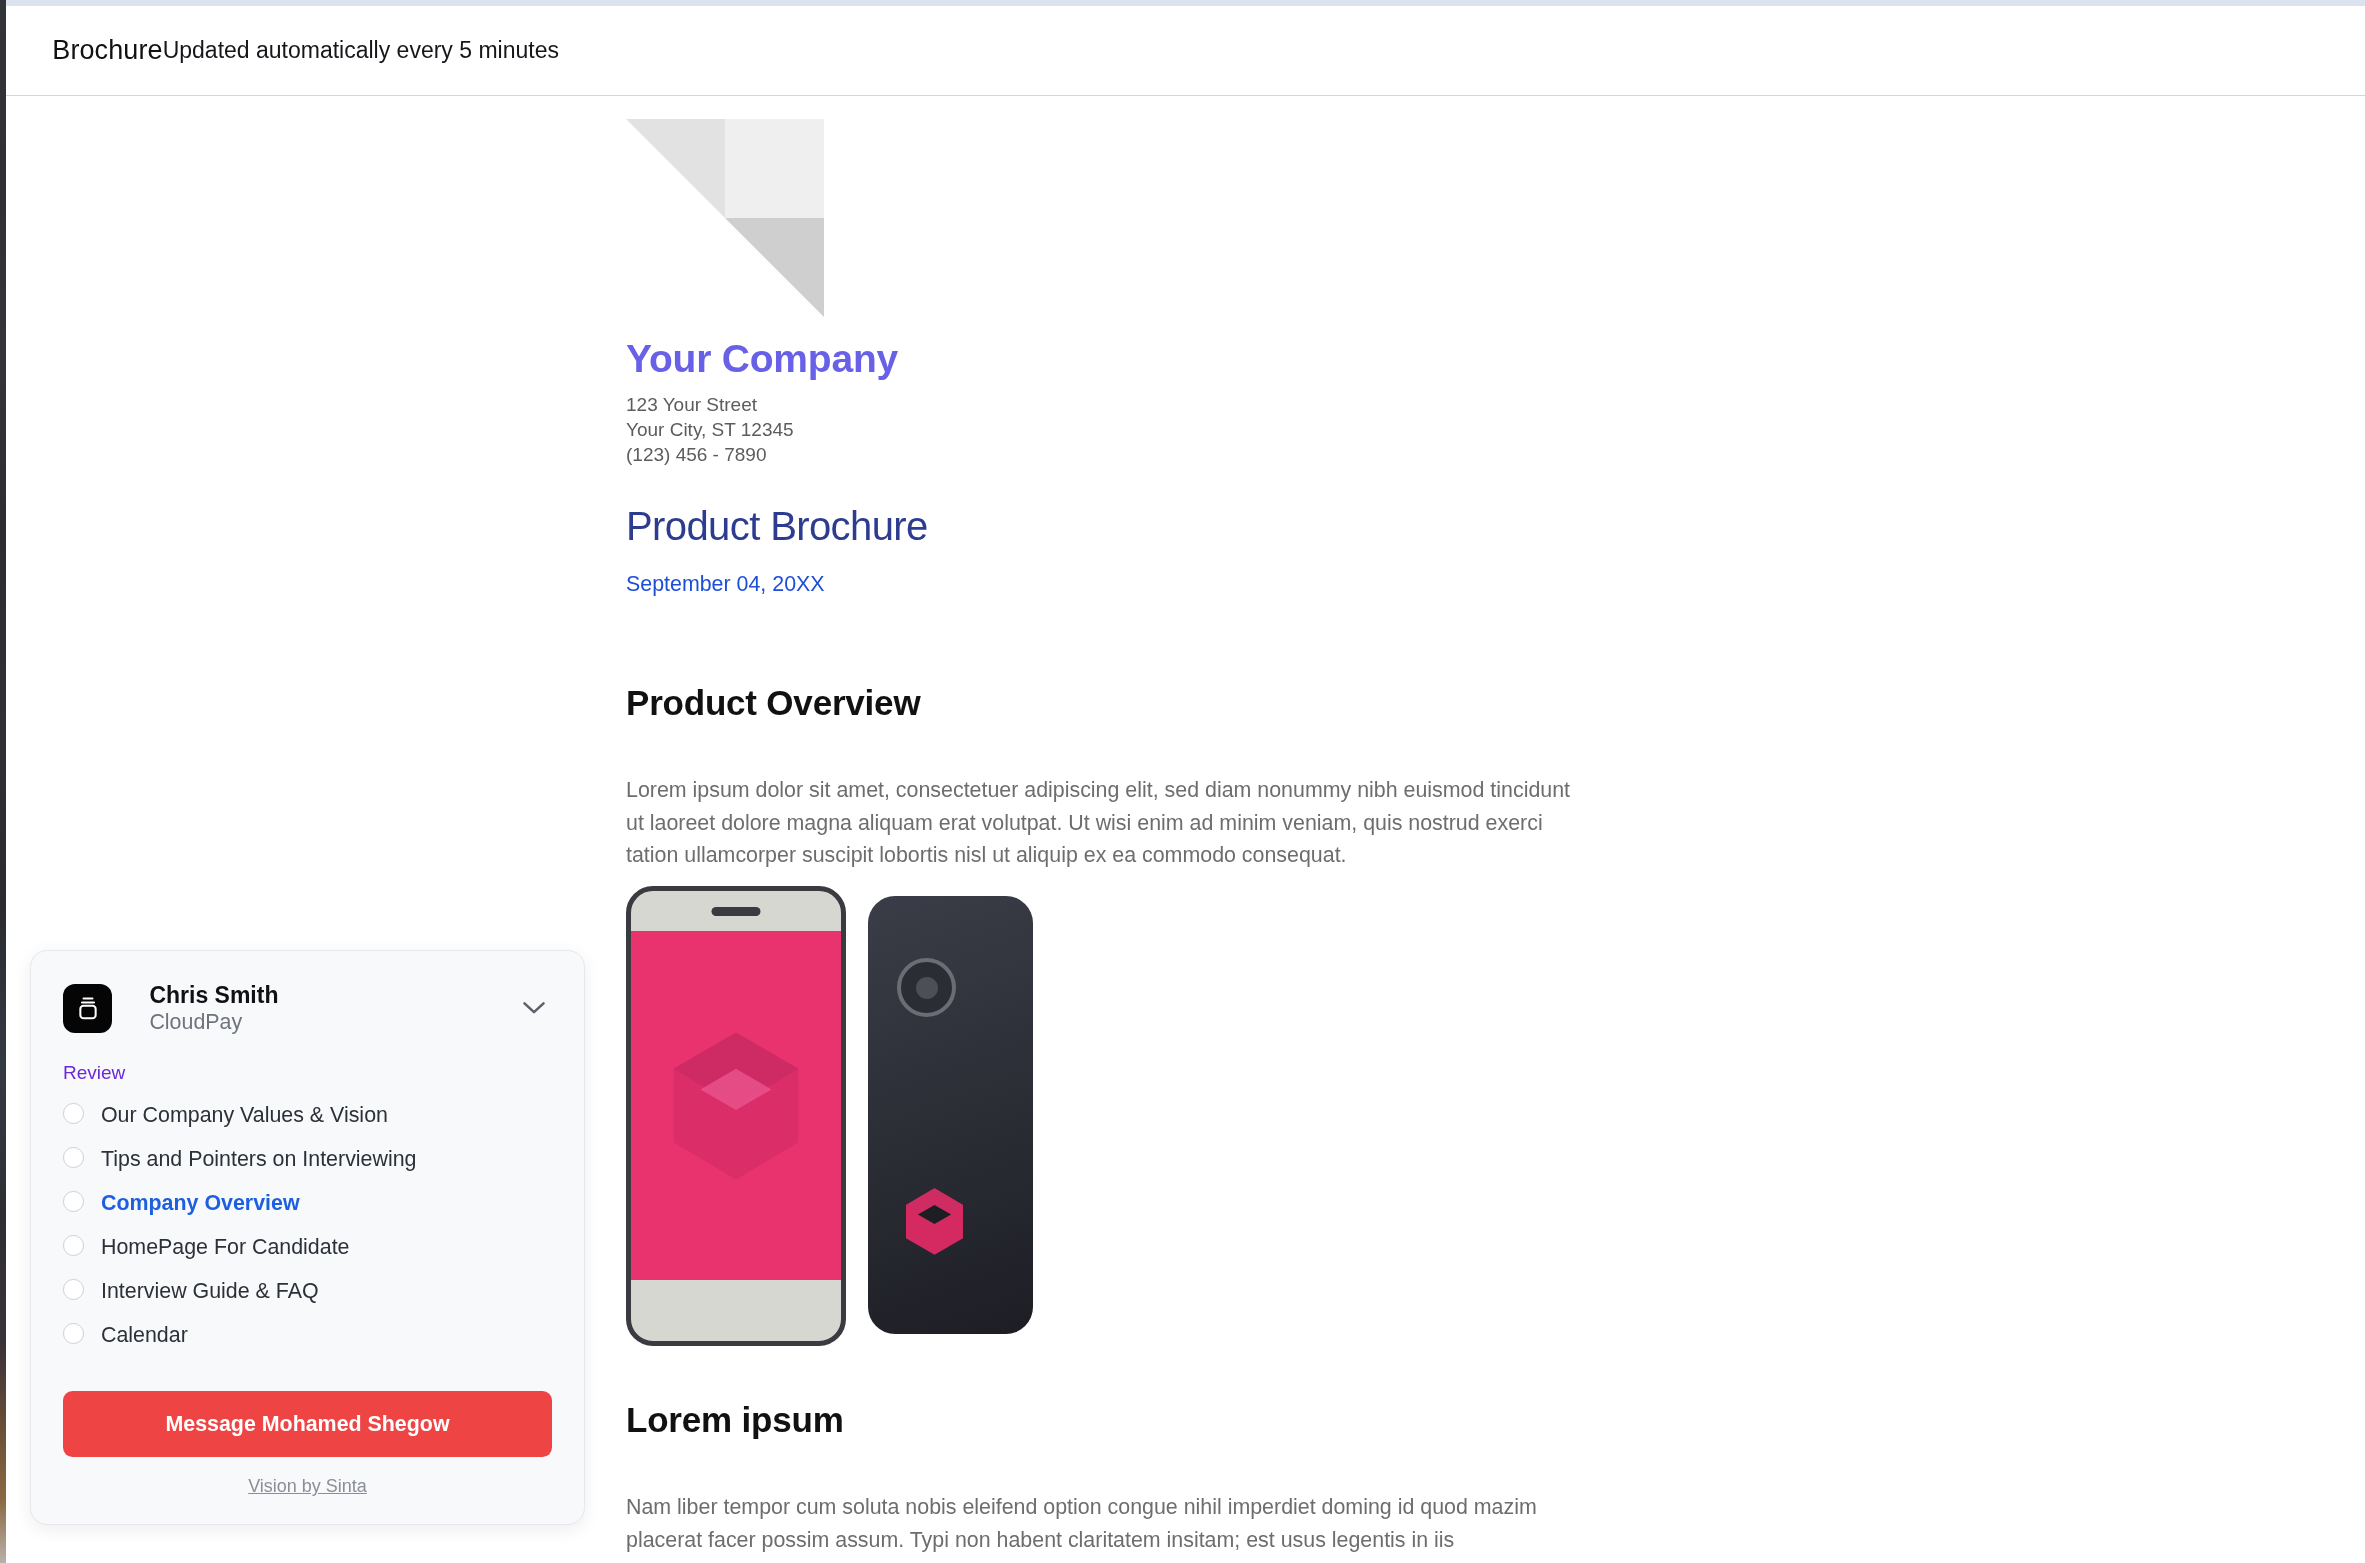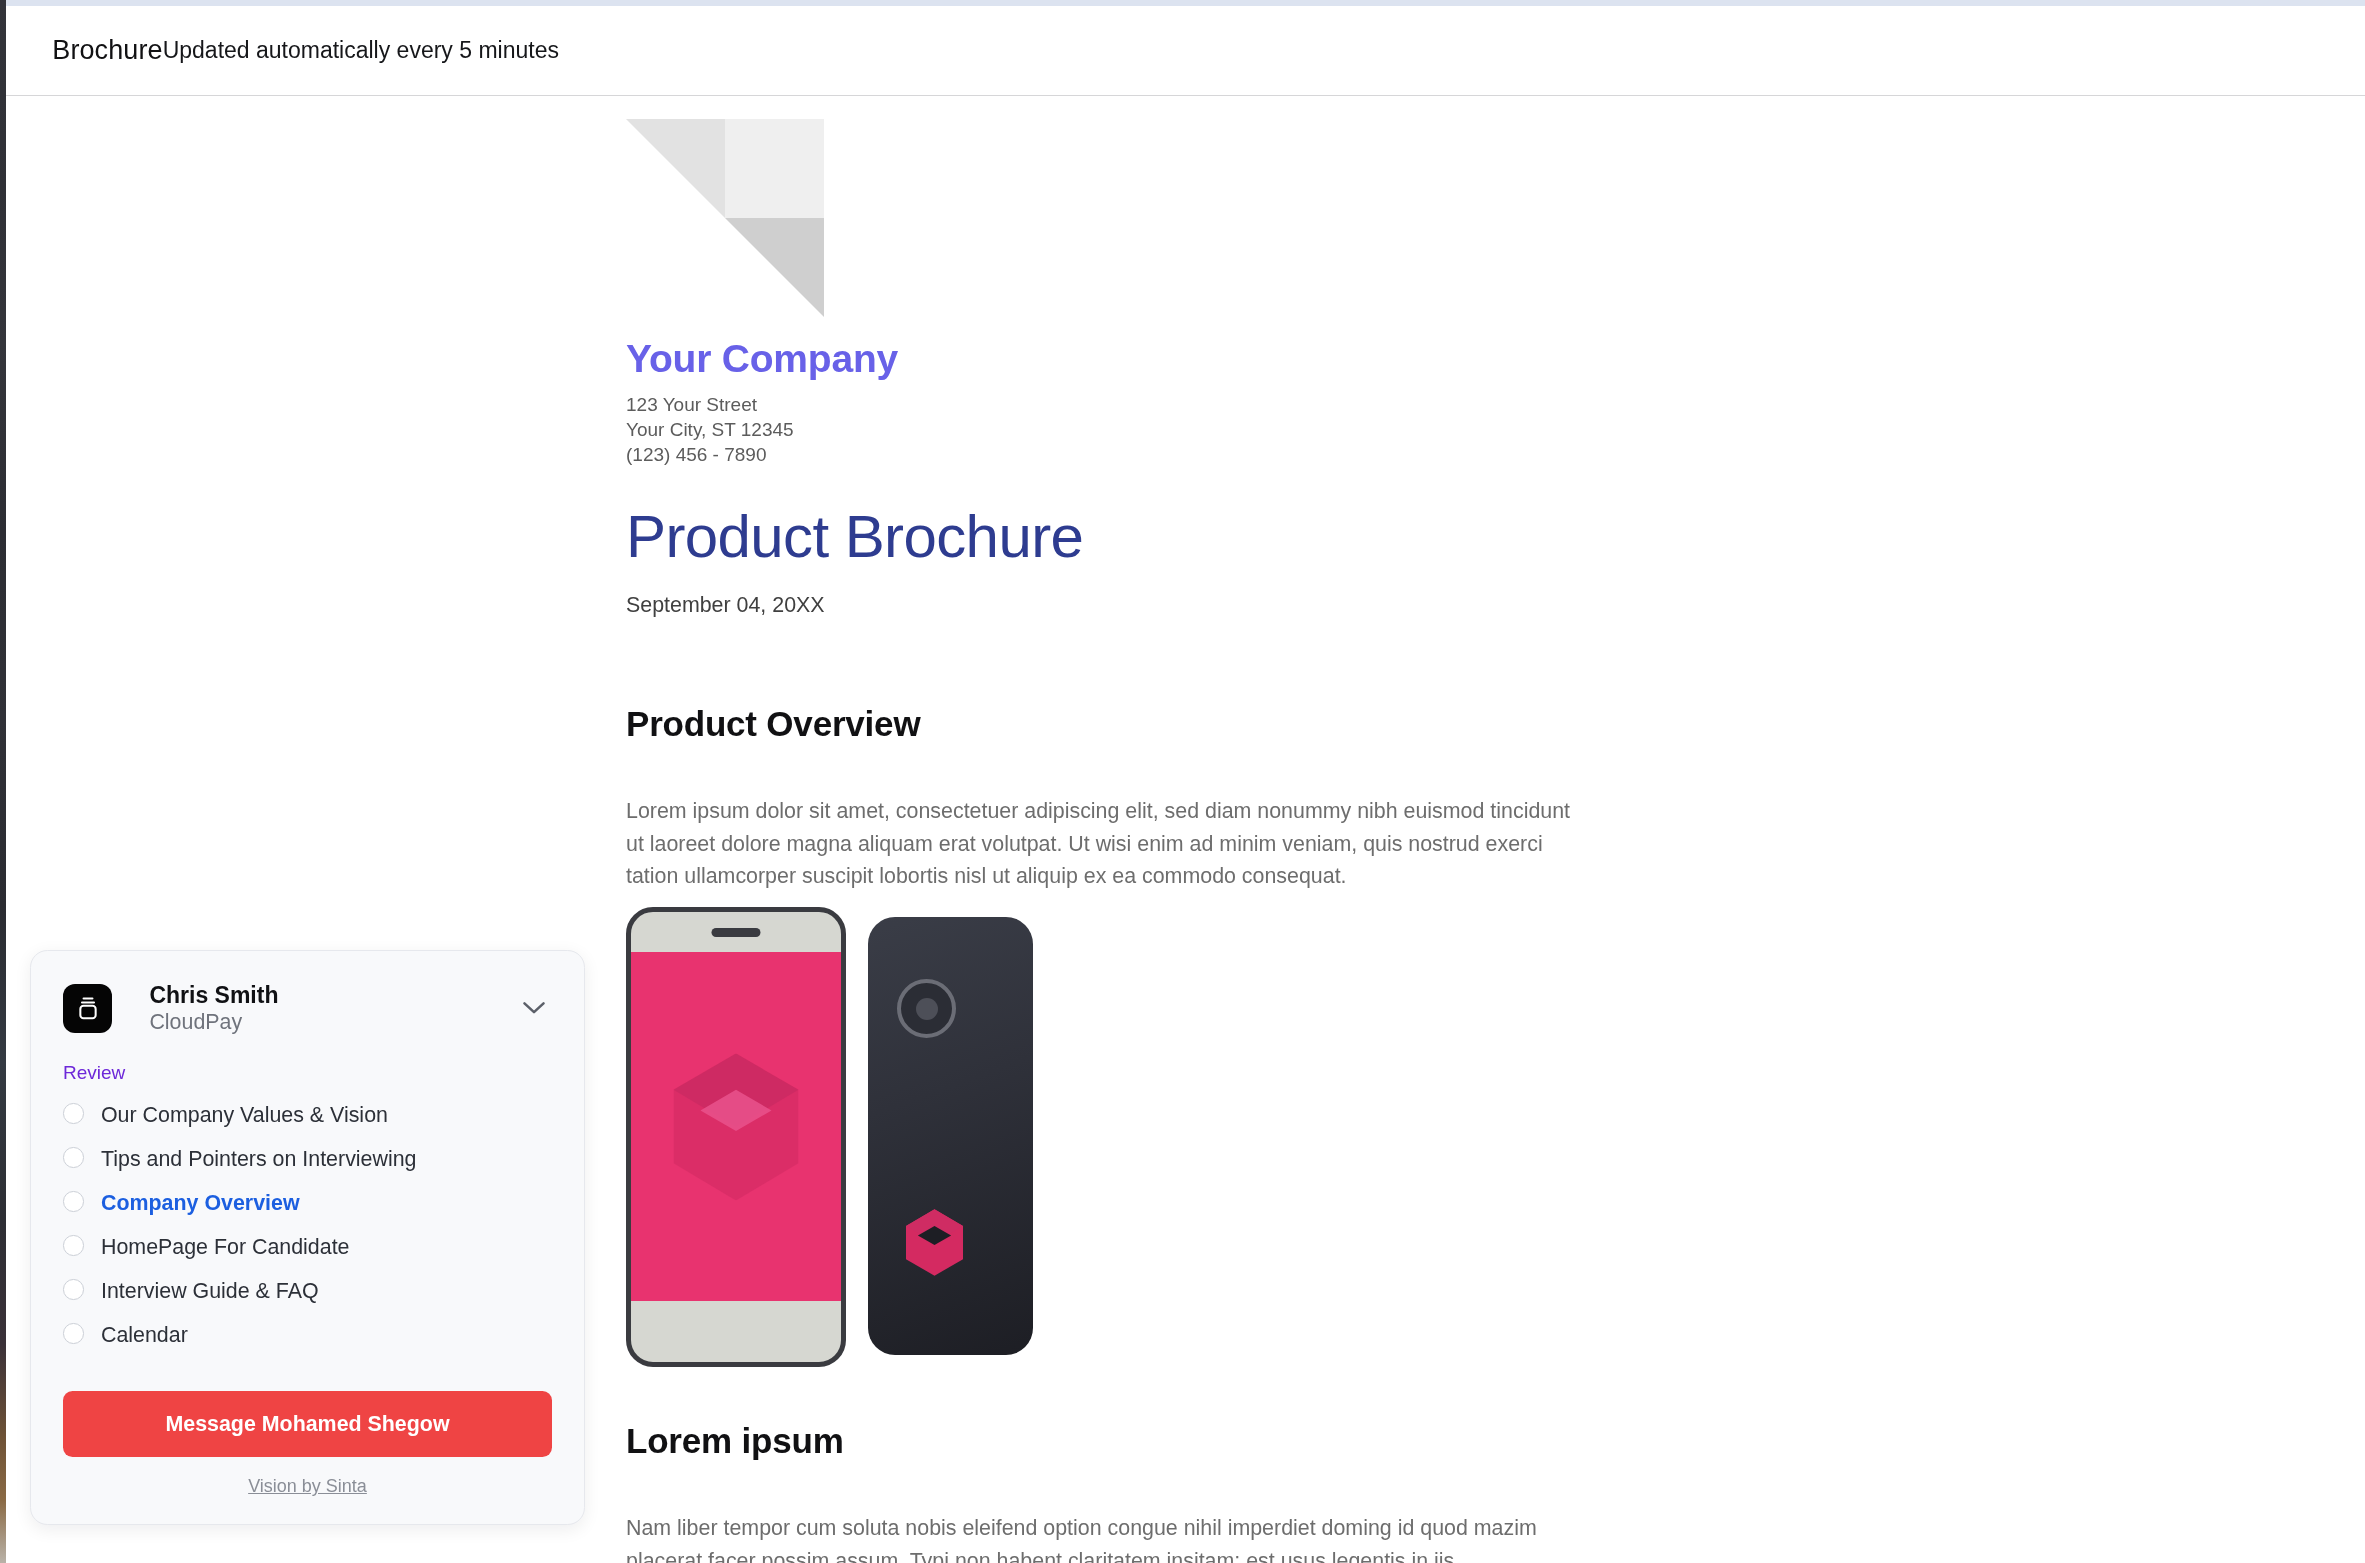"Product Brochure" .doc-title { font-size: 60px -> 40px }
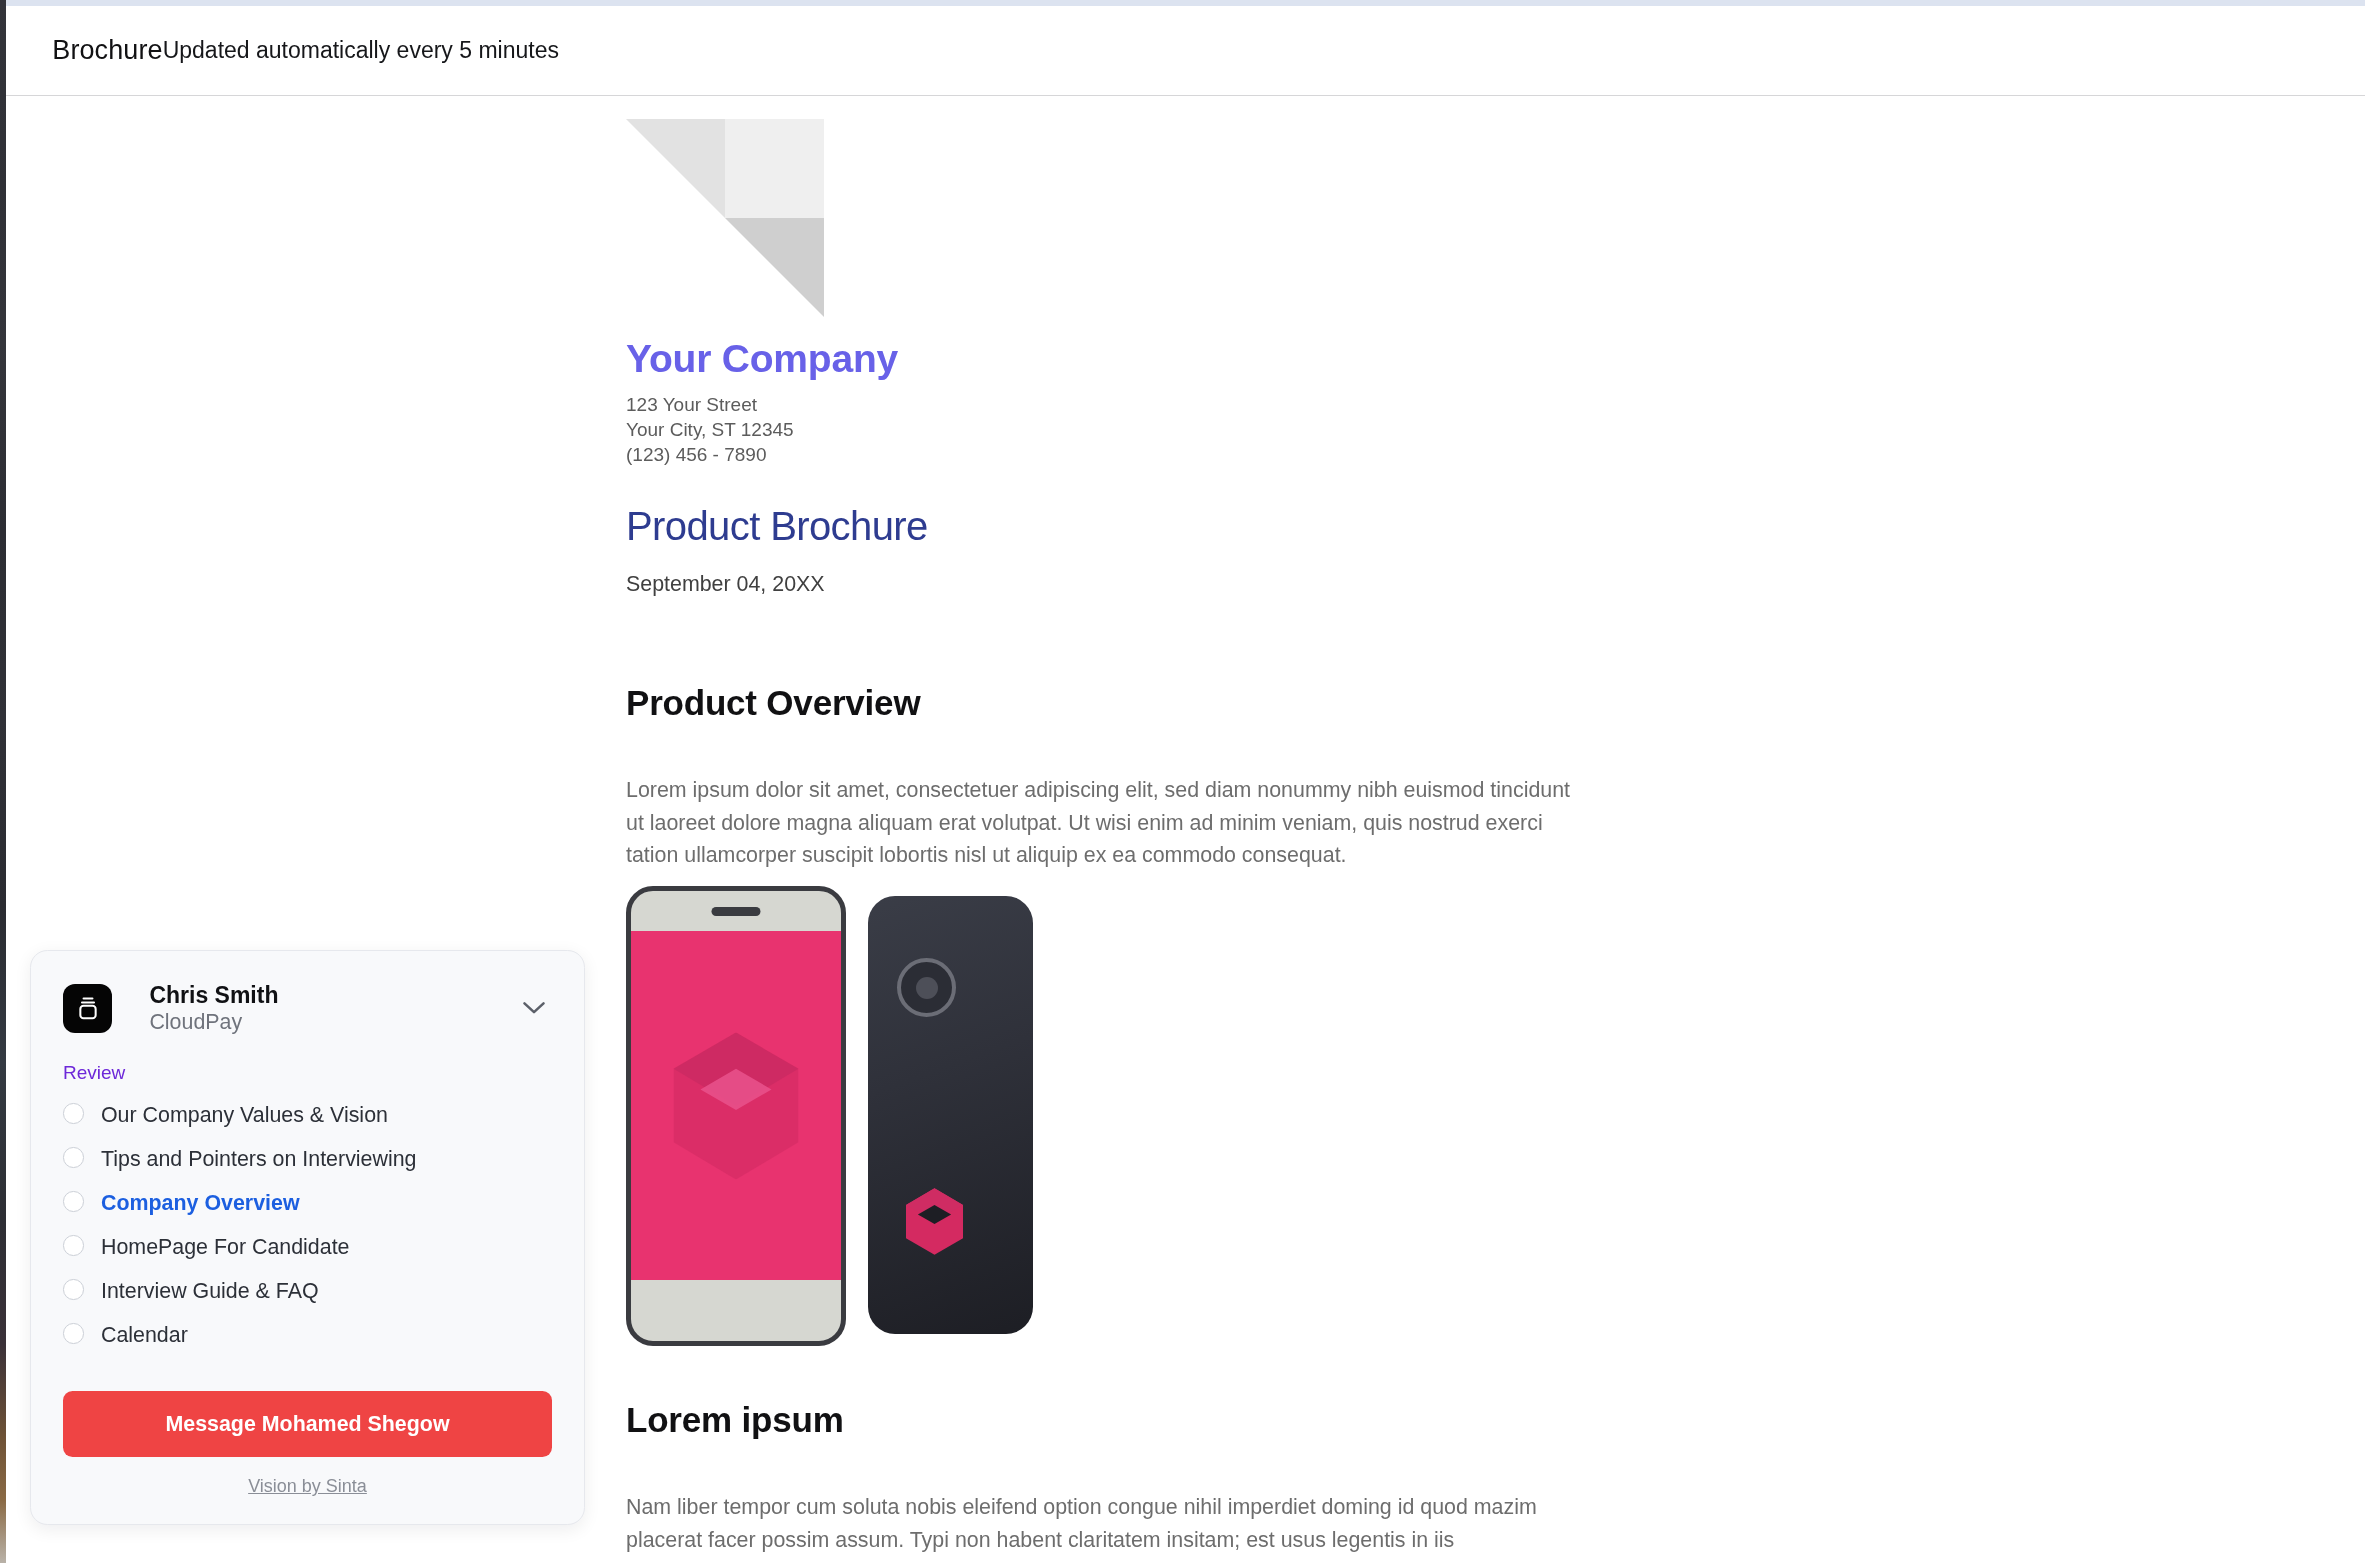"September 04, 20XX" .doc-date { color: #404040 -> #1d4ed8 }
